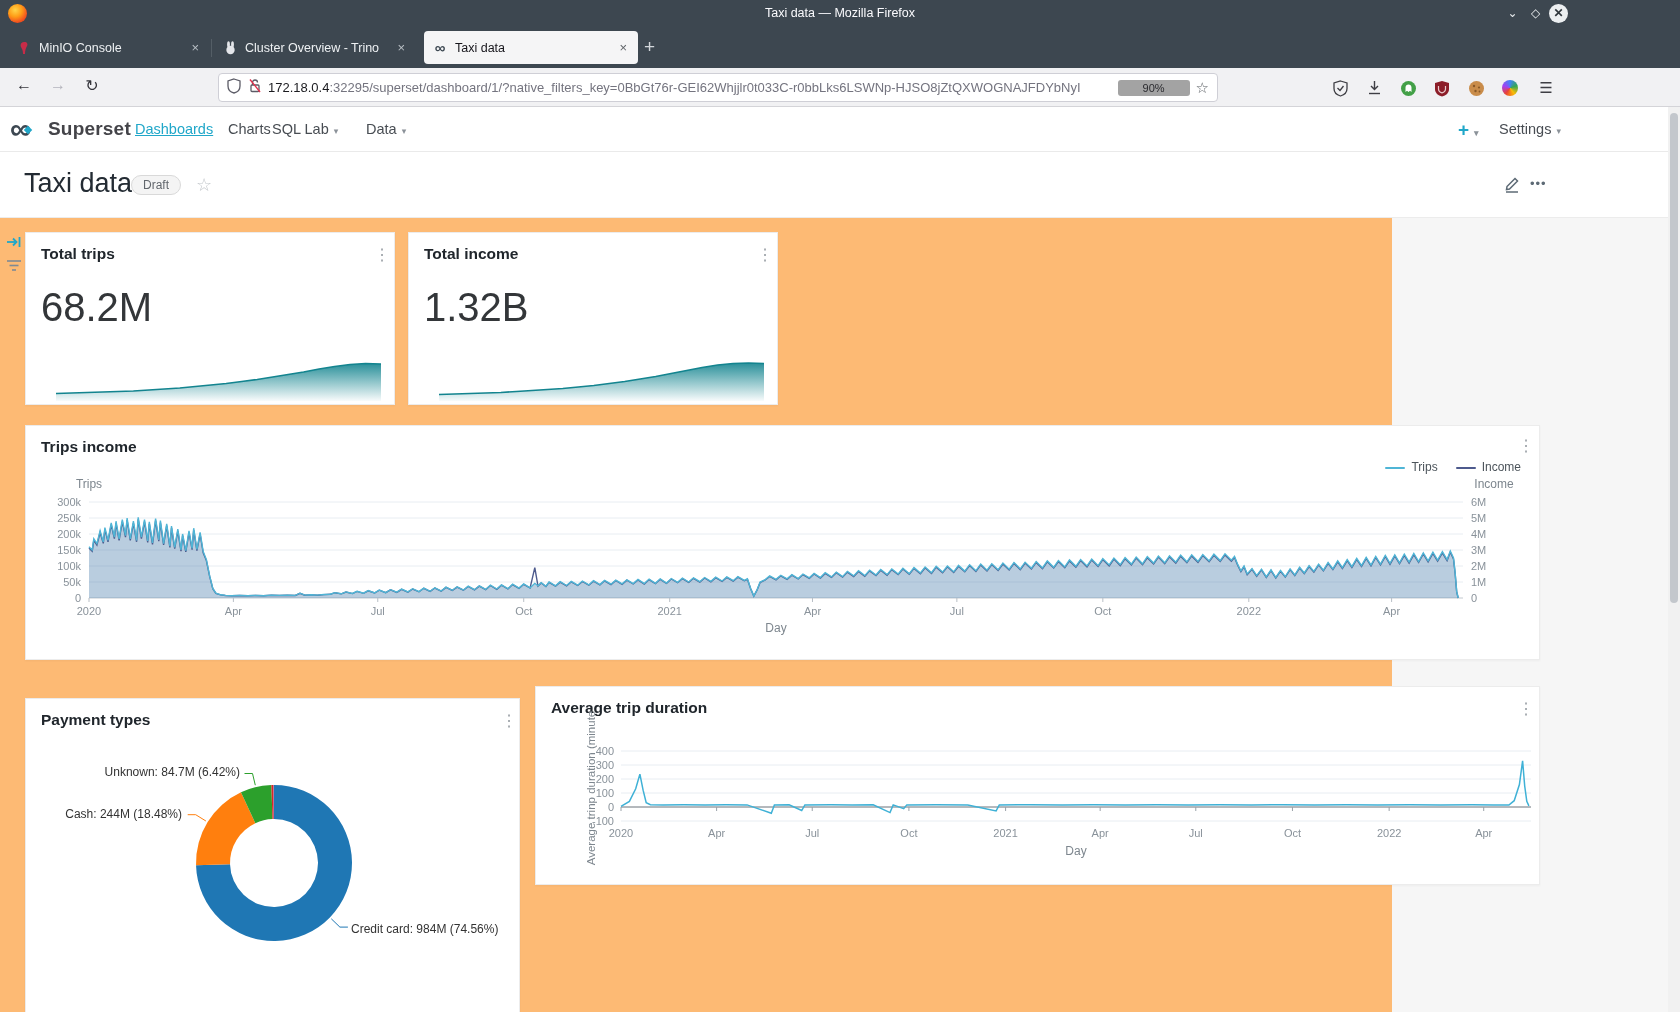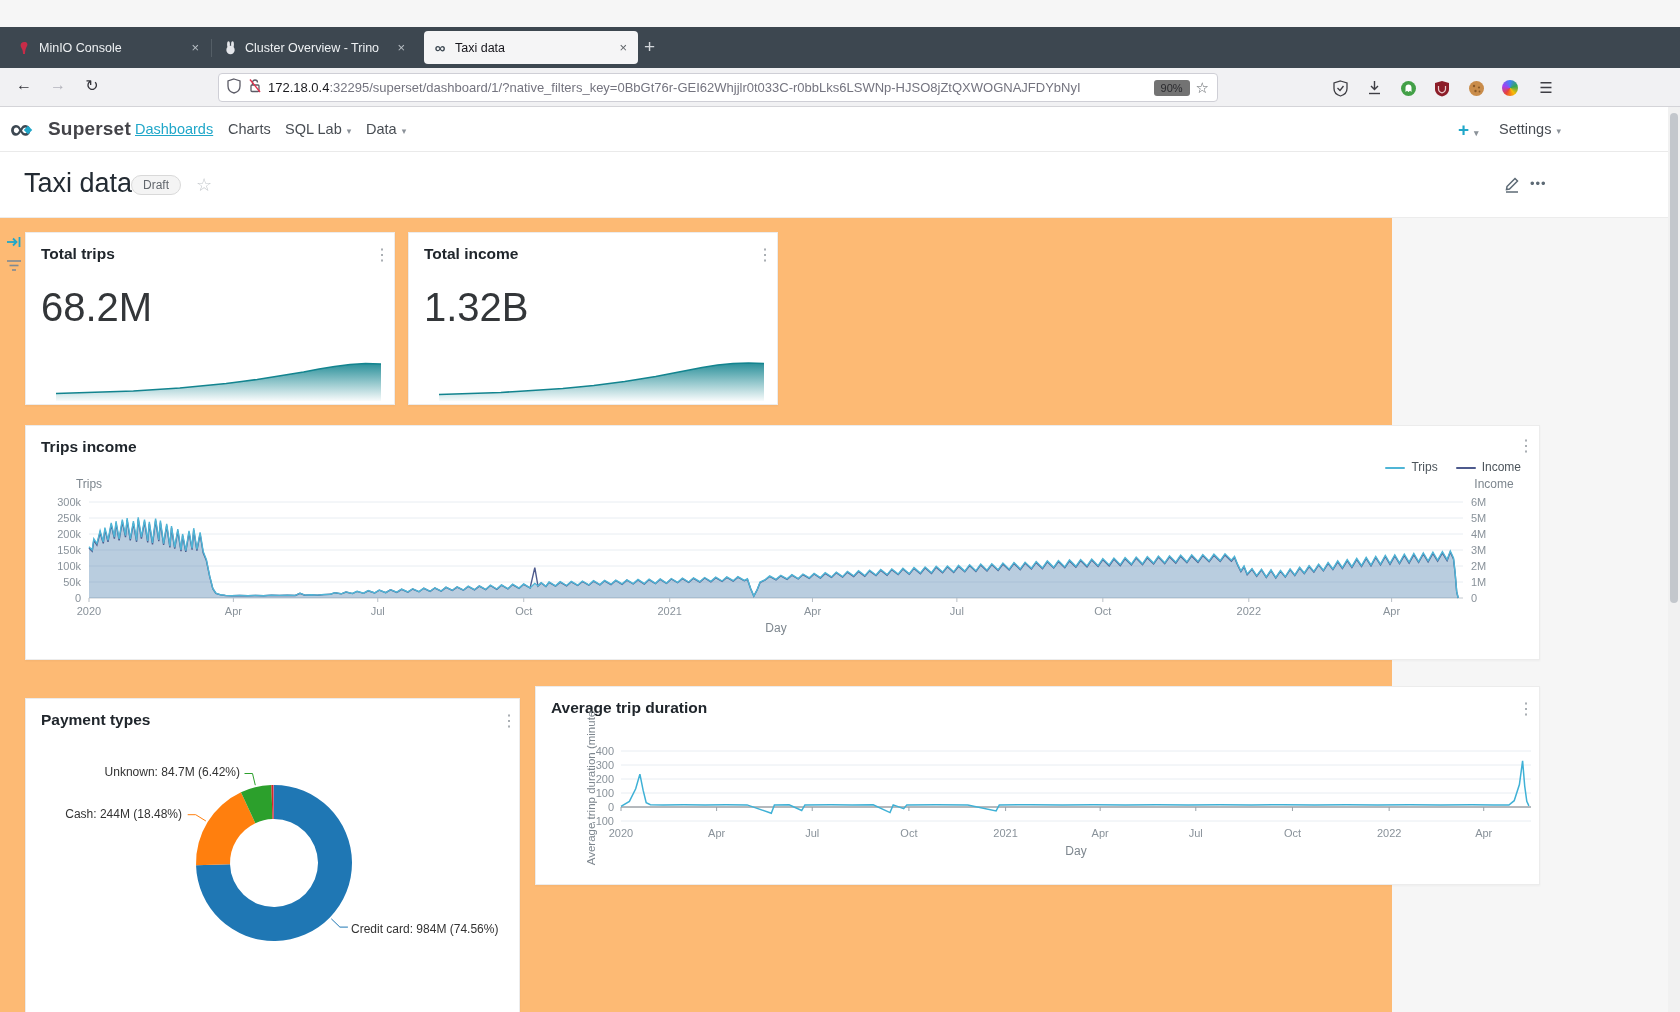"Taxi data — Mozilla Firefox" div.titlebar { html: none -> <div> <div></div> <div>Taxi data — Mozilla Firefox</div> <div>⌄</div> <div>◇</div> <div>✕</div> </div> }
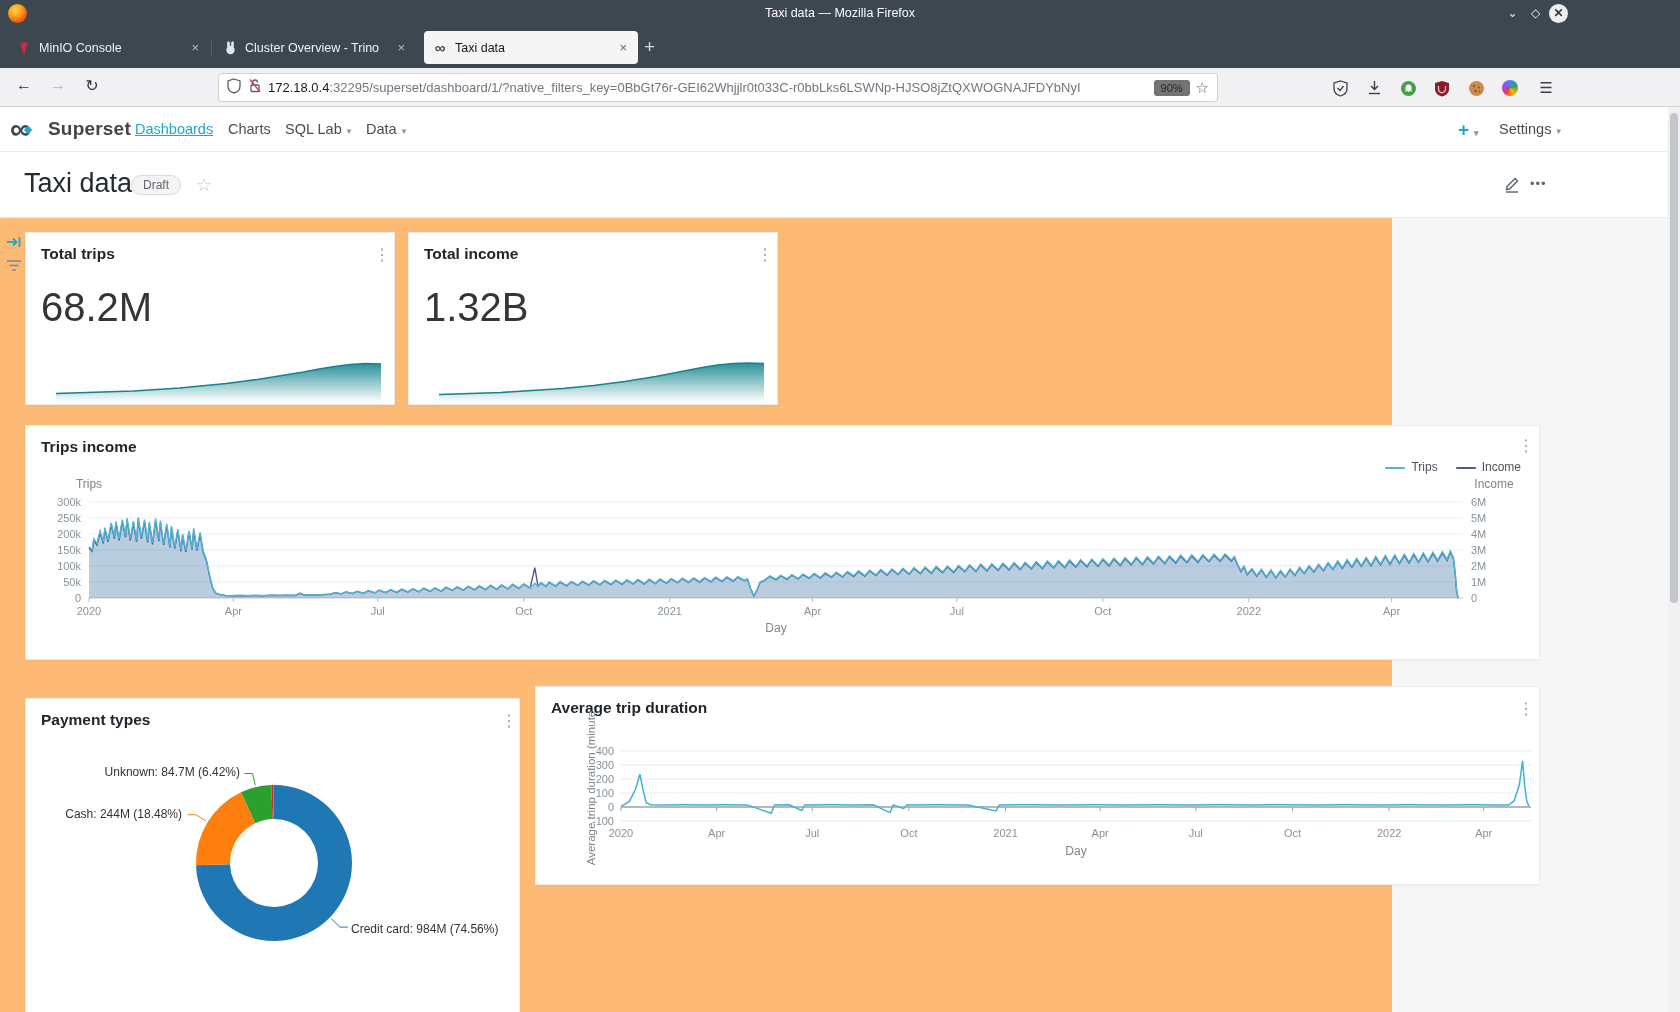"90%" .zoom-pill { background: #737373 -> #a3a3a3; padding: 2px 7px -> 2px 25px }
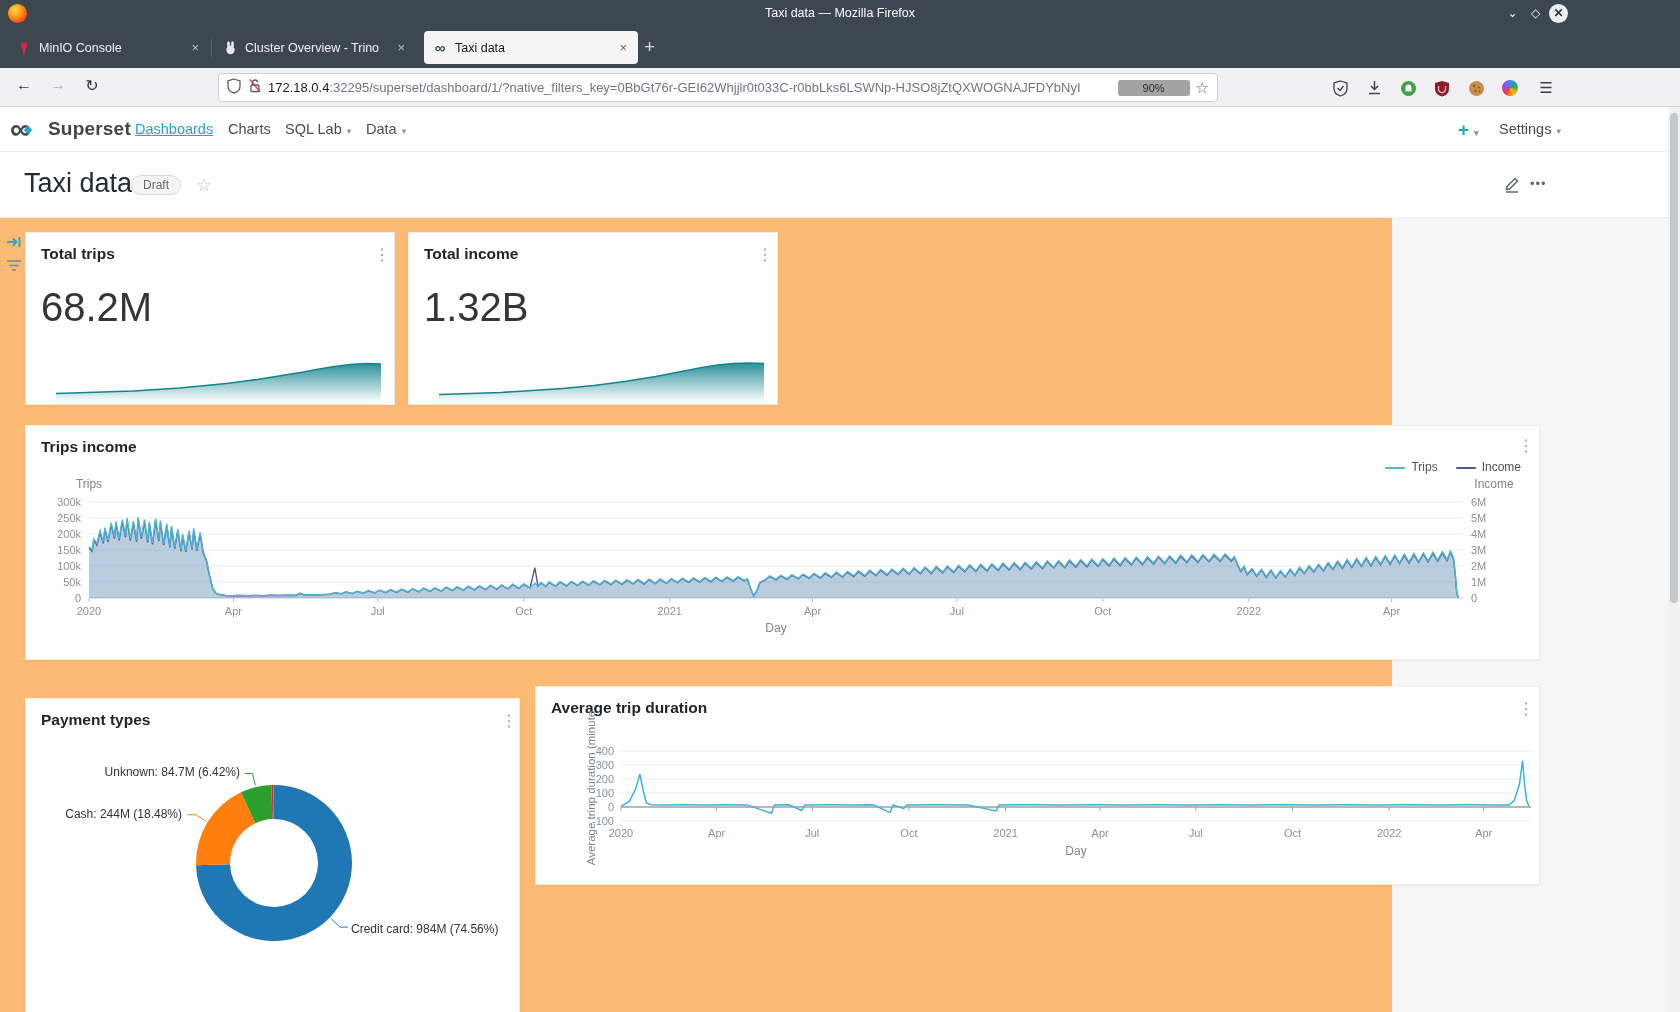"SQL Lab ▾" div.menu-item { left: 285px -> 272px }
